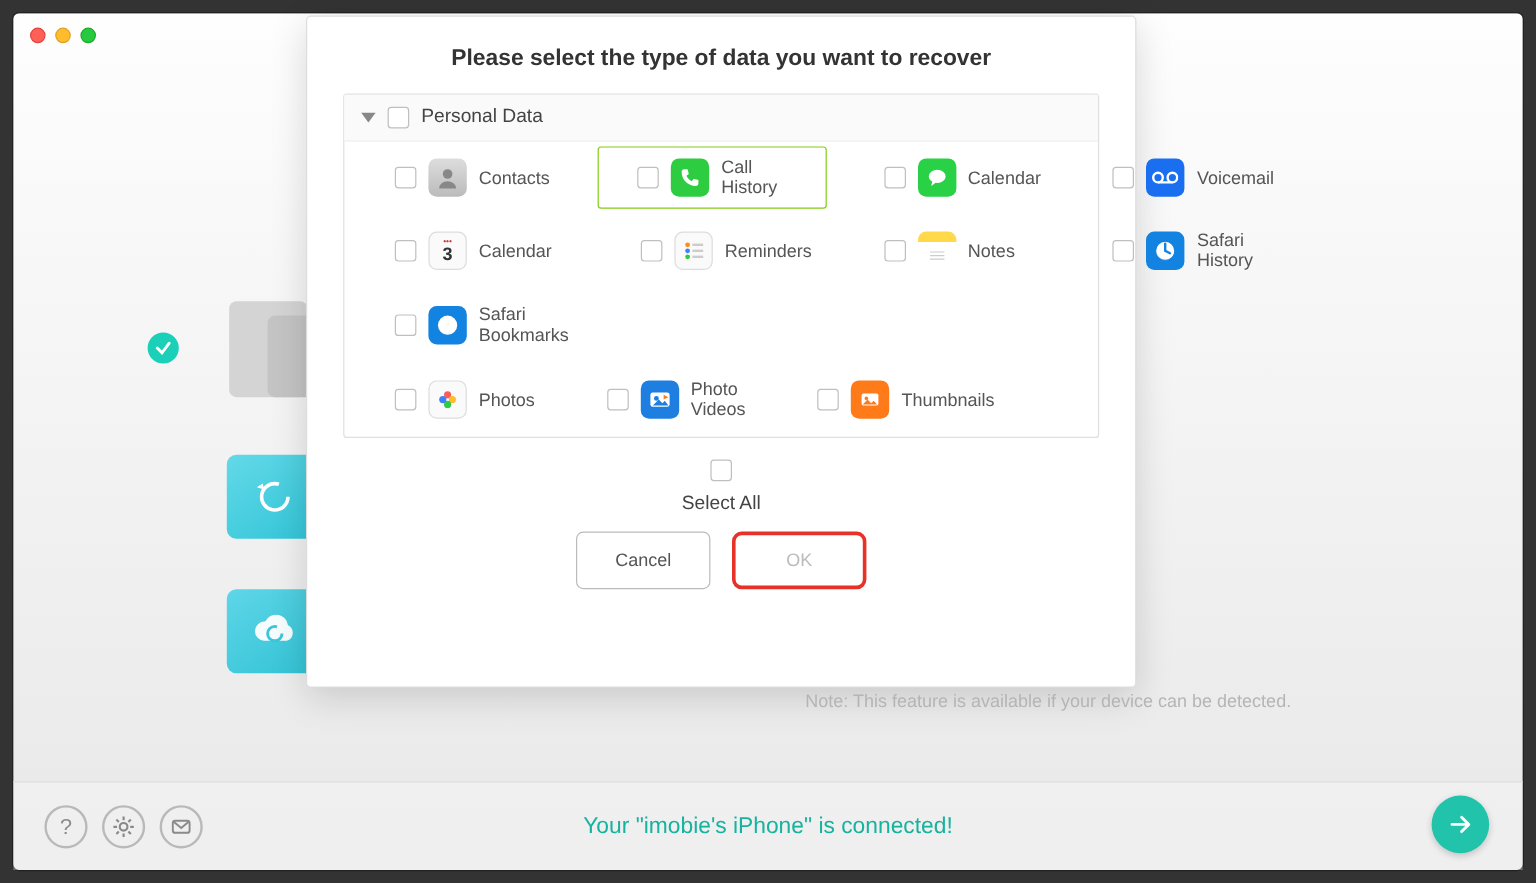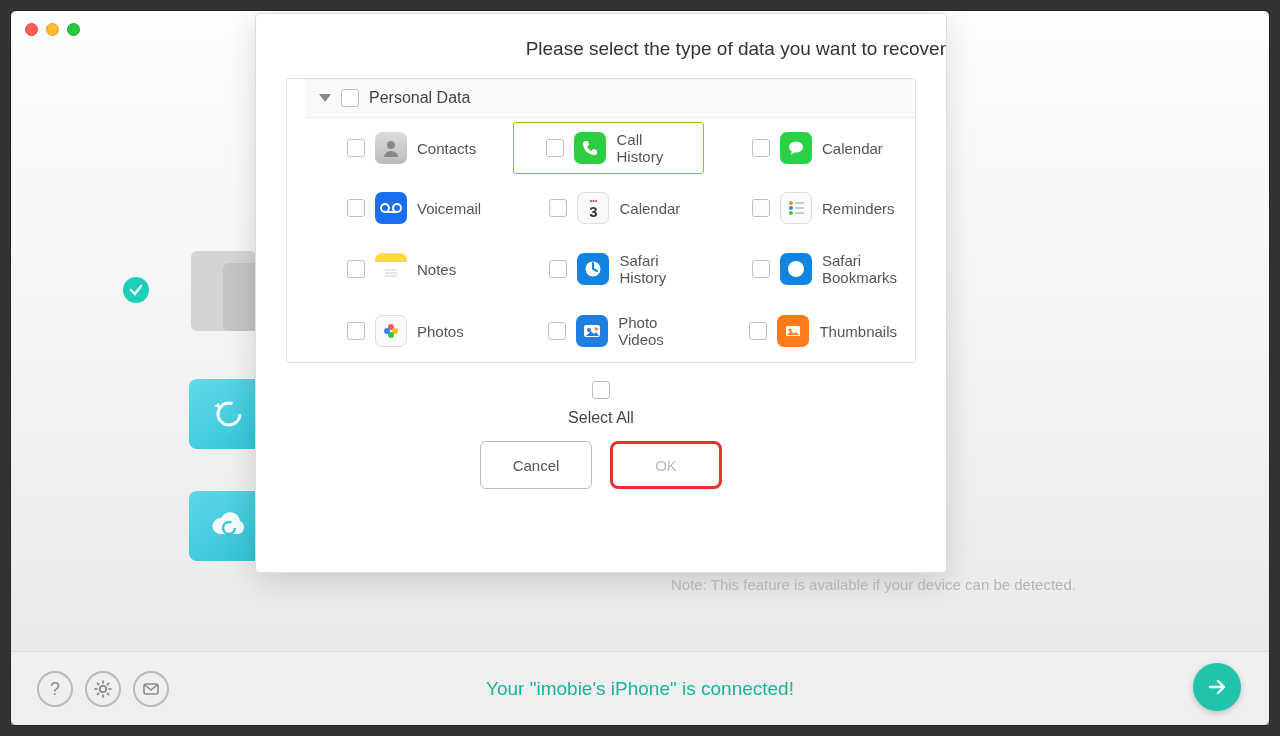"Please select the type of" .modal-title { font-weight: 400 -> 700; text-align: right -> center }
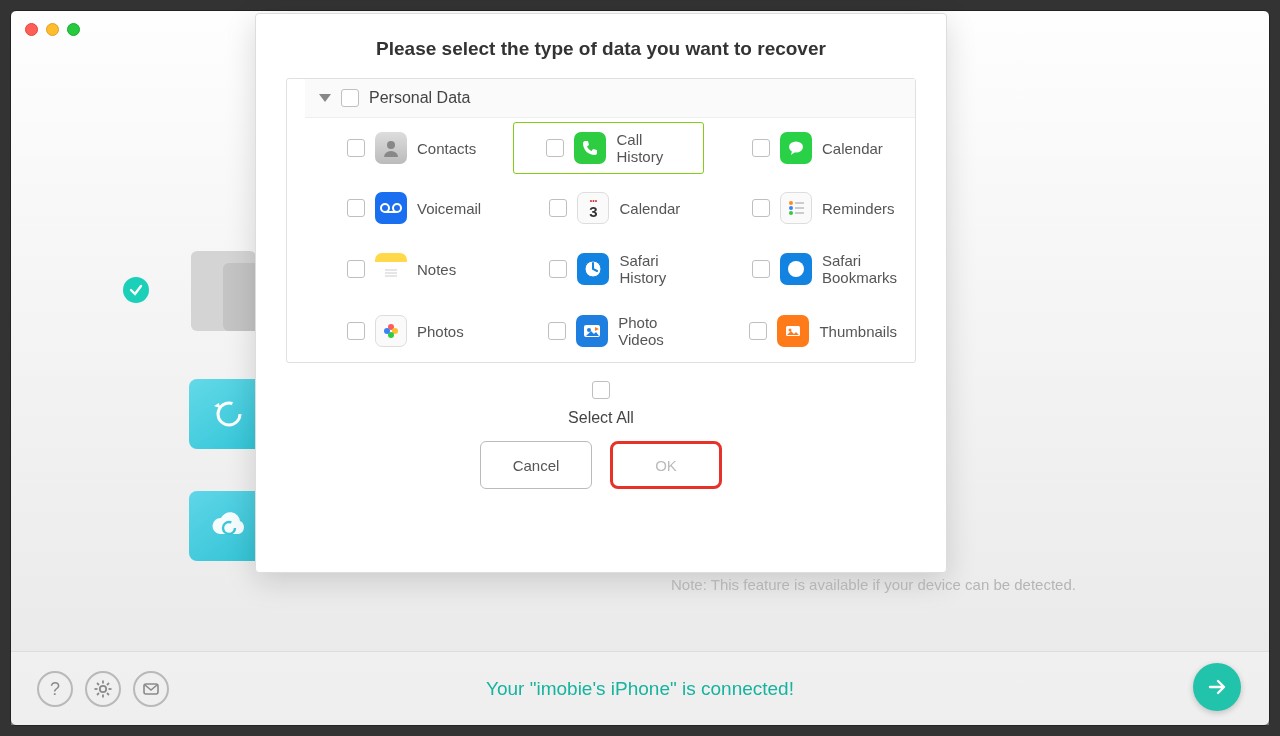"Personal Data" .panel { padding-left: 18px -> none }
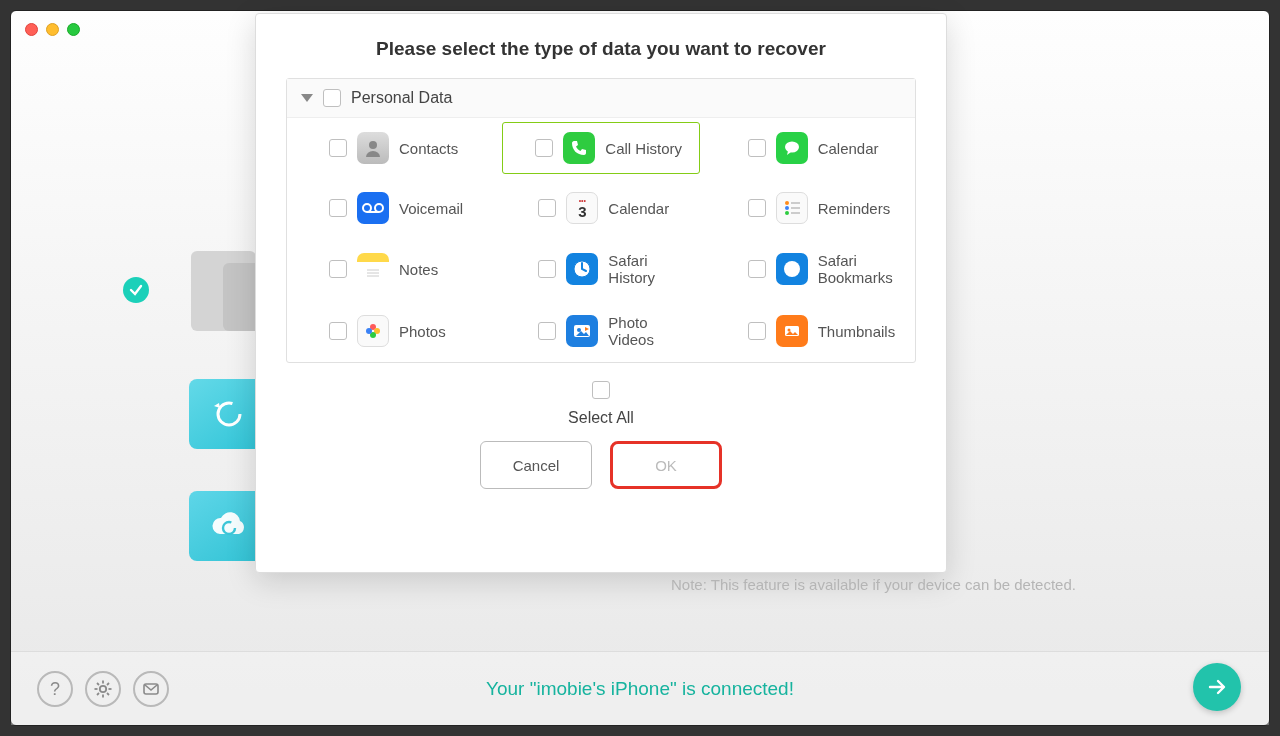"Contacts" .grid { grid-template-columns: repeat(3, 1fr) -> repeat(4, 1fr) }
